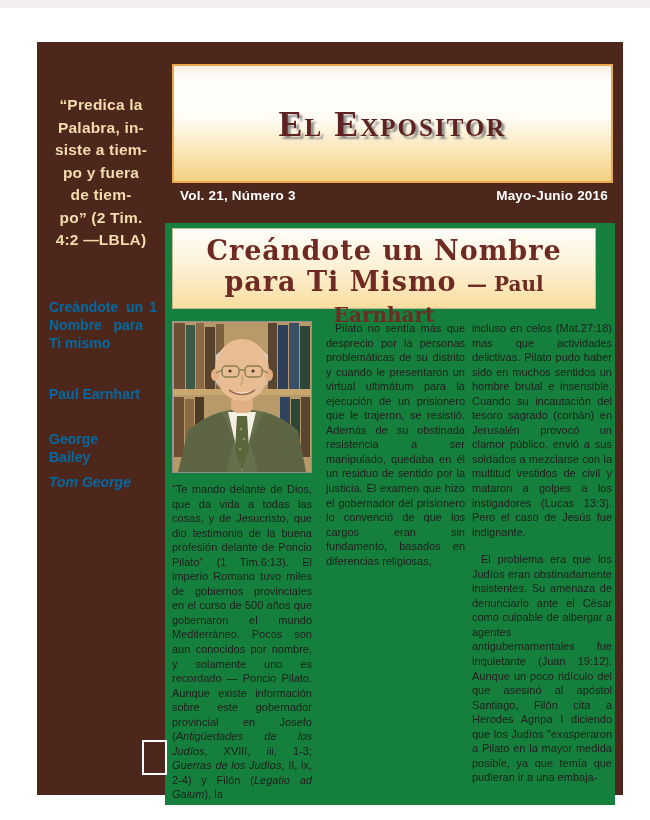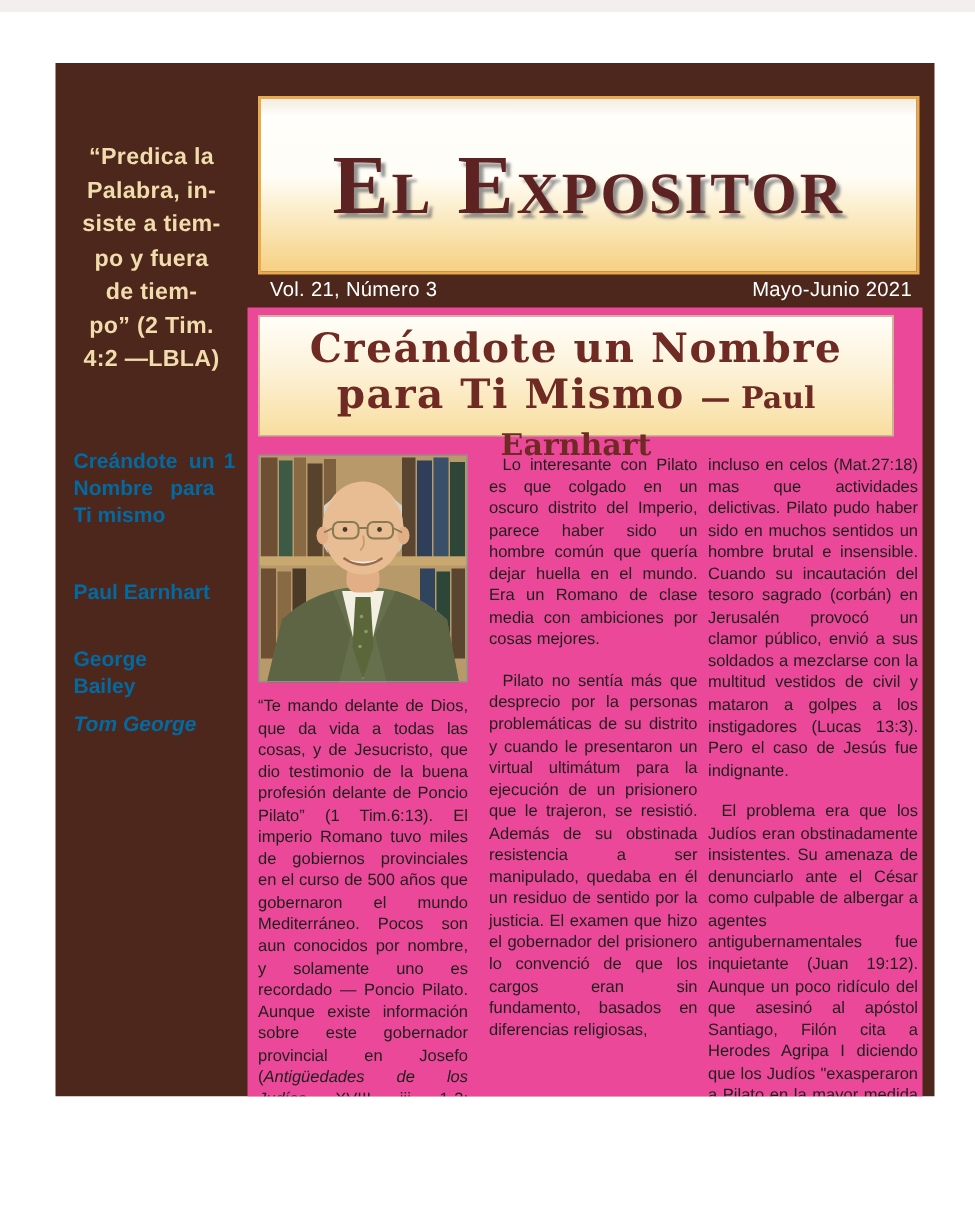"“Predica la" .page { height: 731px -> 820px }
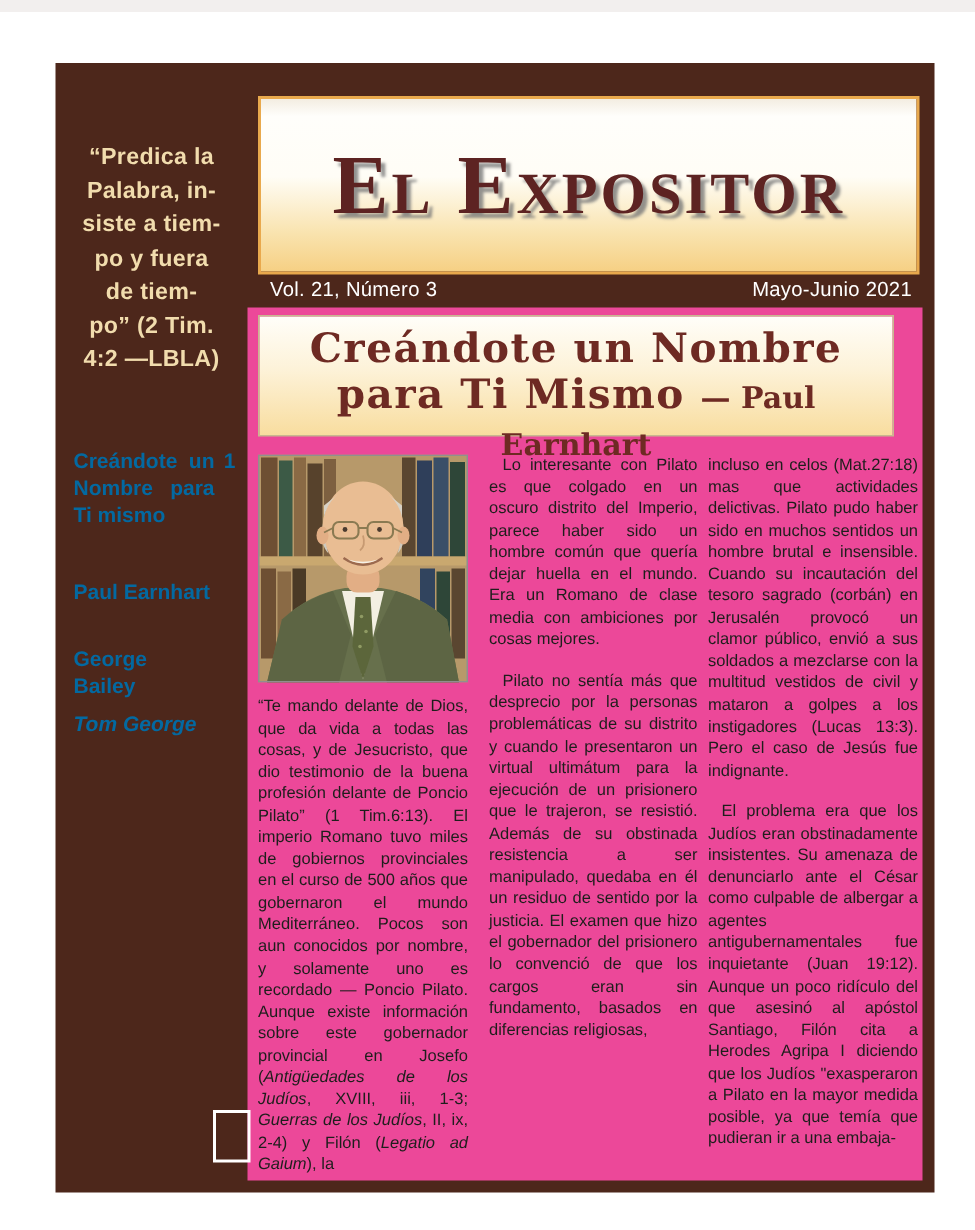"El Expositor" .masthead-title { font-size: 56px -> 36px }
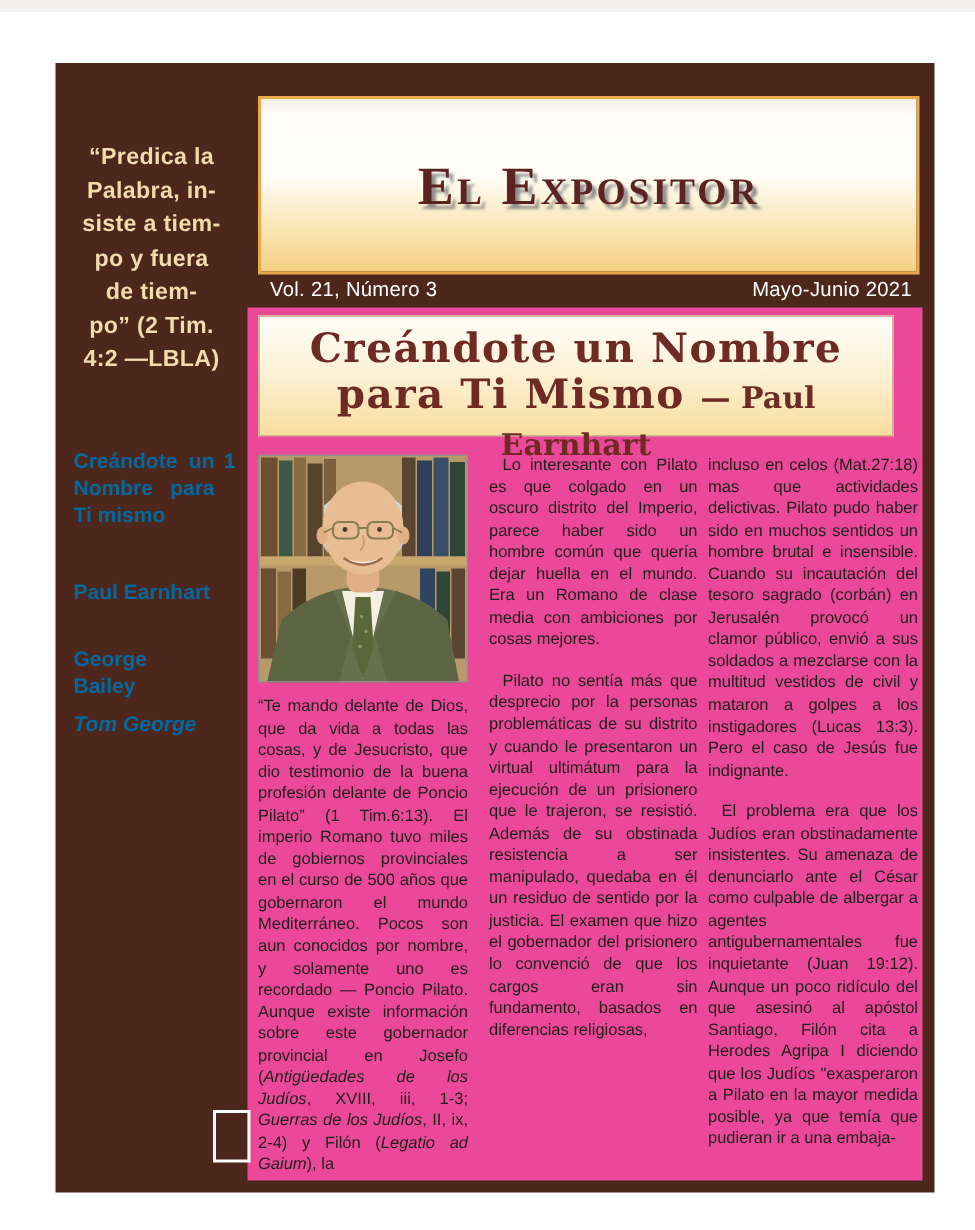"Vol. 21, Número 3" .volbar { align-items: none -> center; font-weight: normal -> bold }
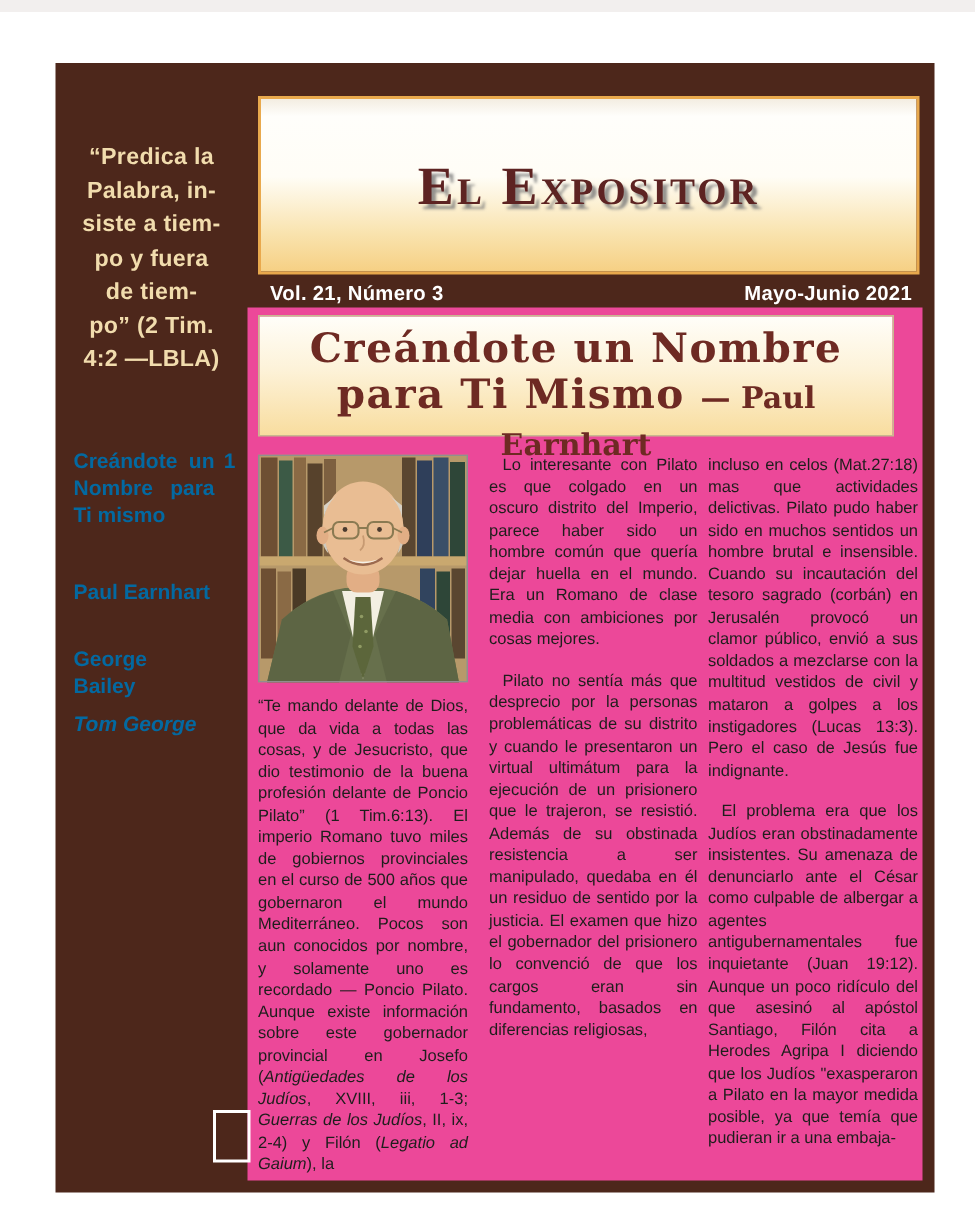"Mayo-Junio 2021" span { text: 2021 -> 2016 }
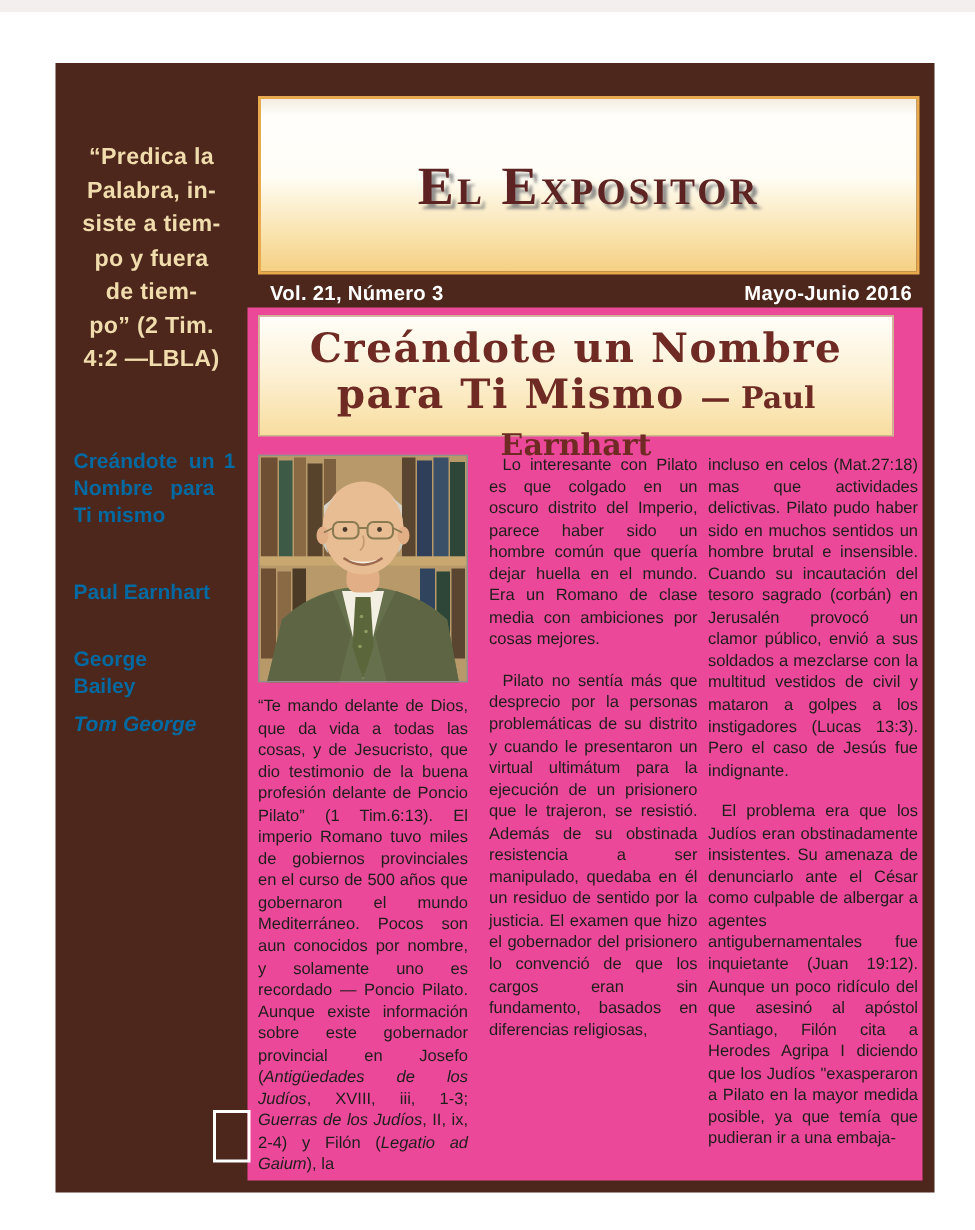"Creándote un Nombre" .content { background: #ec4899 -> #15803d; top: 205px -> 223px }
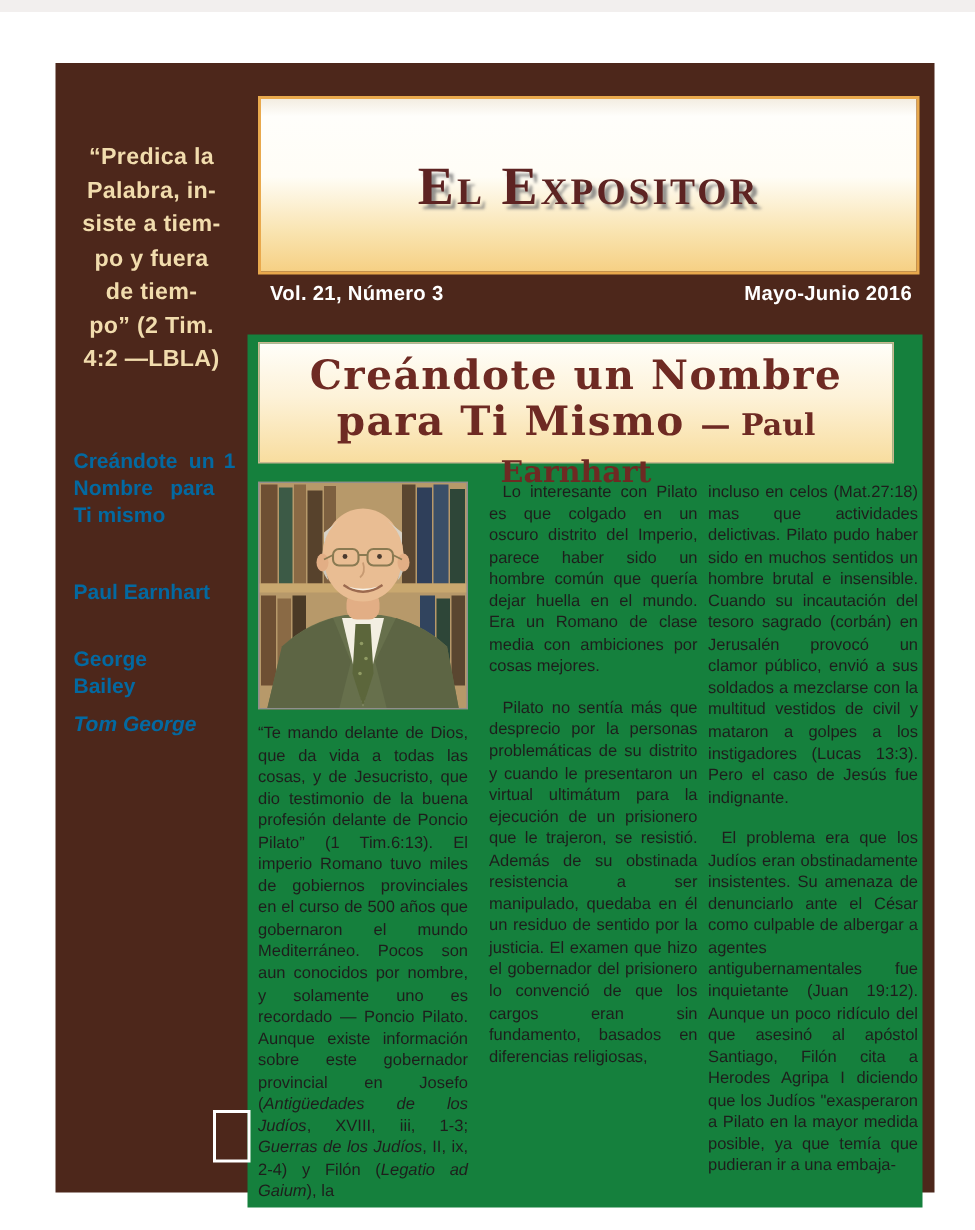"Lo interesante con Pilato es" p.ind { html: <p><span>Lo interesante con Pilato es que colgado en un oscuro distrito del Imperio, parece haber sido un hombre común que quería dejar huella en el mundo. Era un Romano de clase media con ambiciones por cosas mejores.</span></p> -> none }
